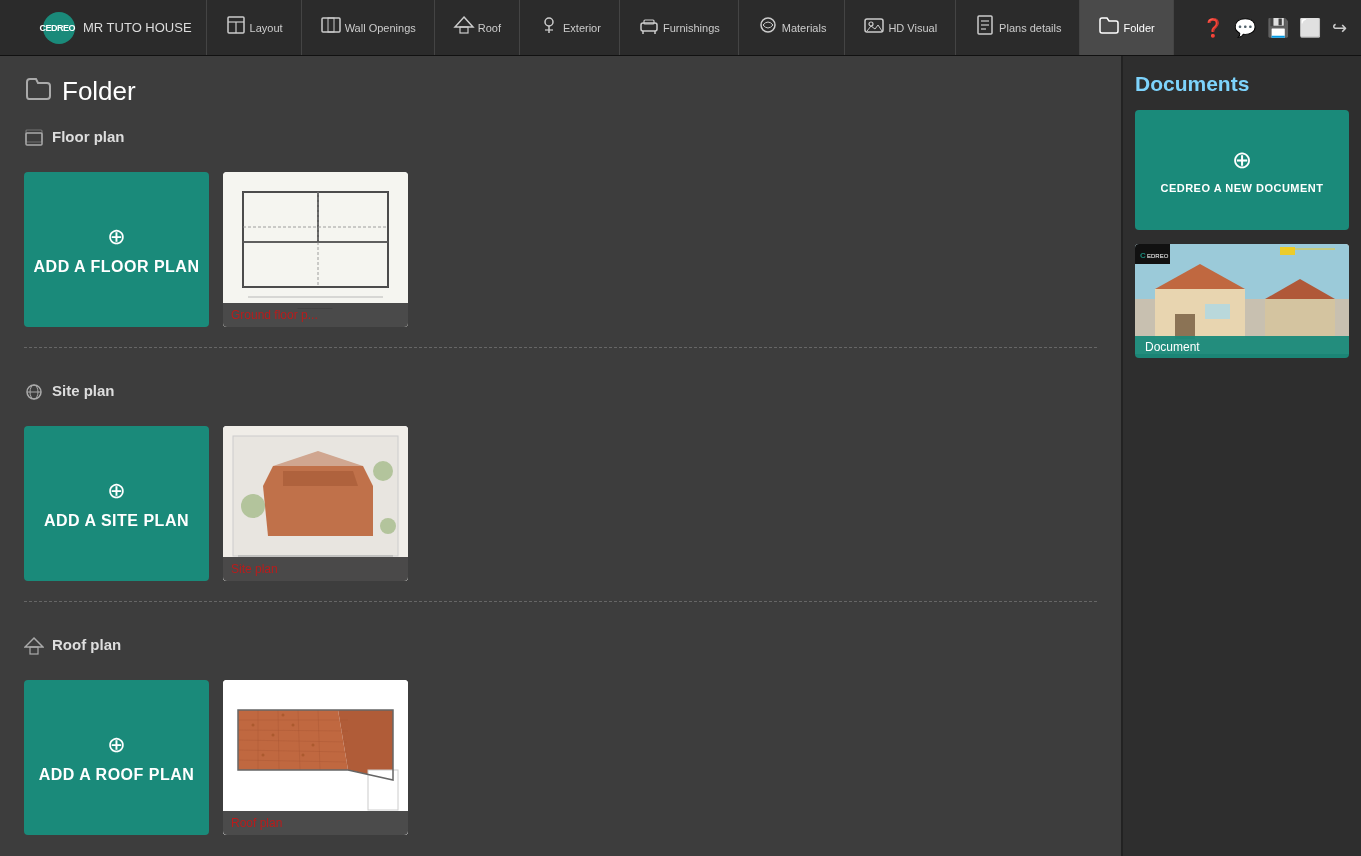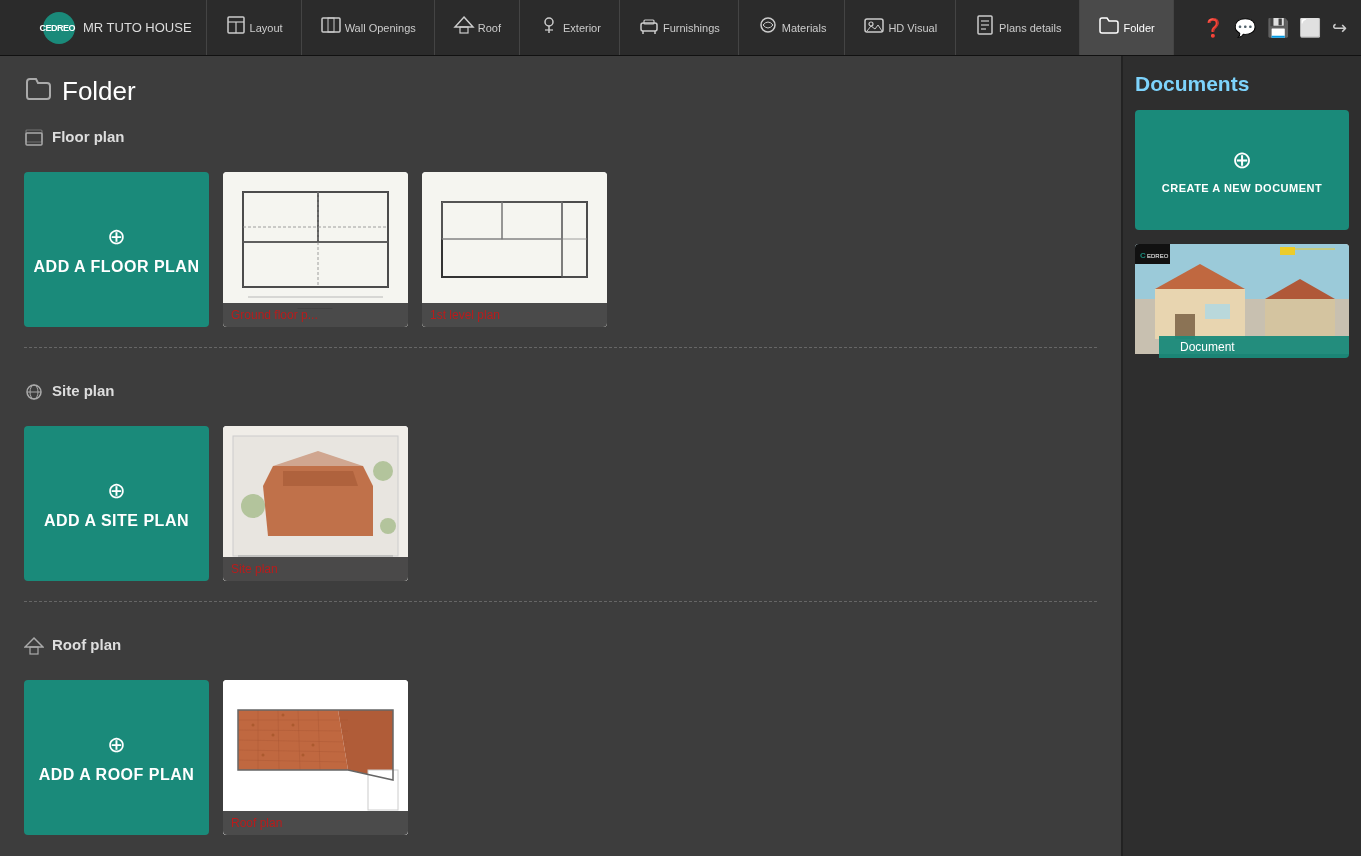"CREATE A NEW DOCUMENT" div.doc-label { text: CREATE -> CEDREO }
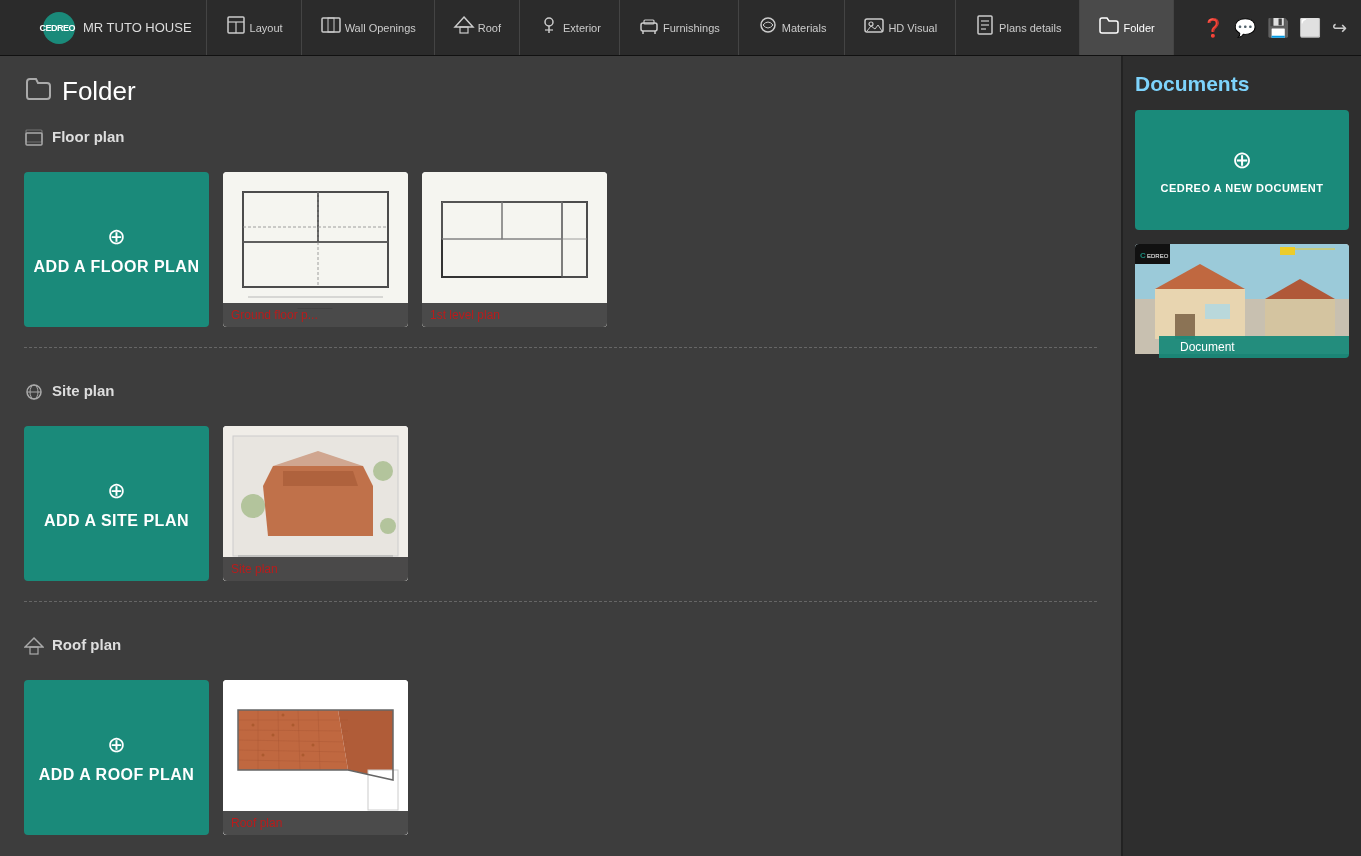"1st level plan" div.plan-card { html: <div> <svg> <rect></rect> <rect></rect> <rect></rect> <line></line> <rect></rect> <rect></rect> </svg> <div>1st level plan</div> </div> -> none }
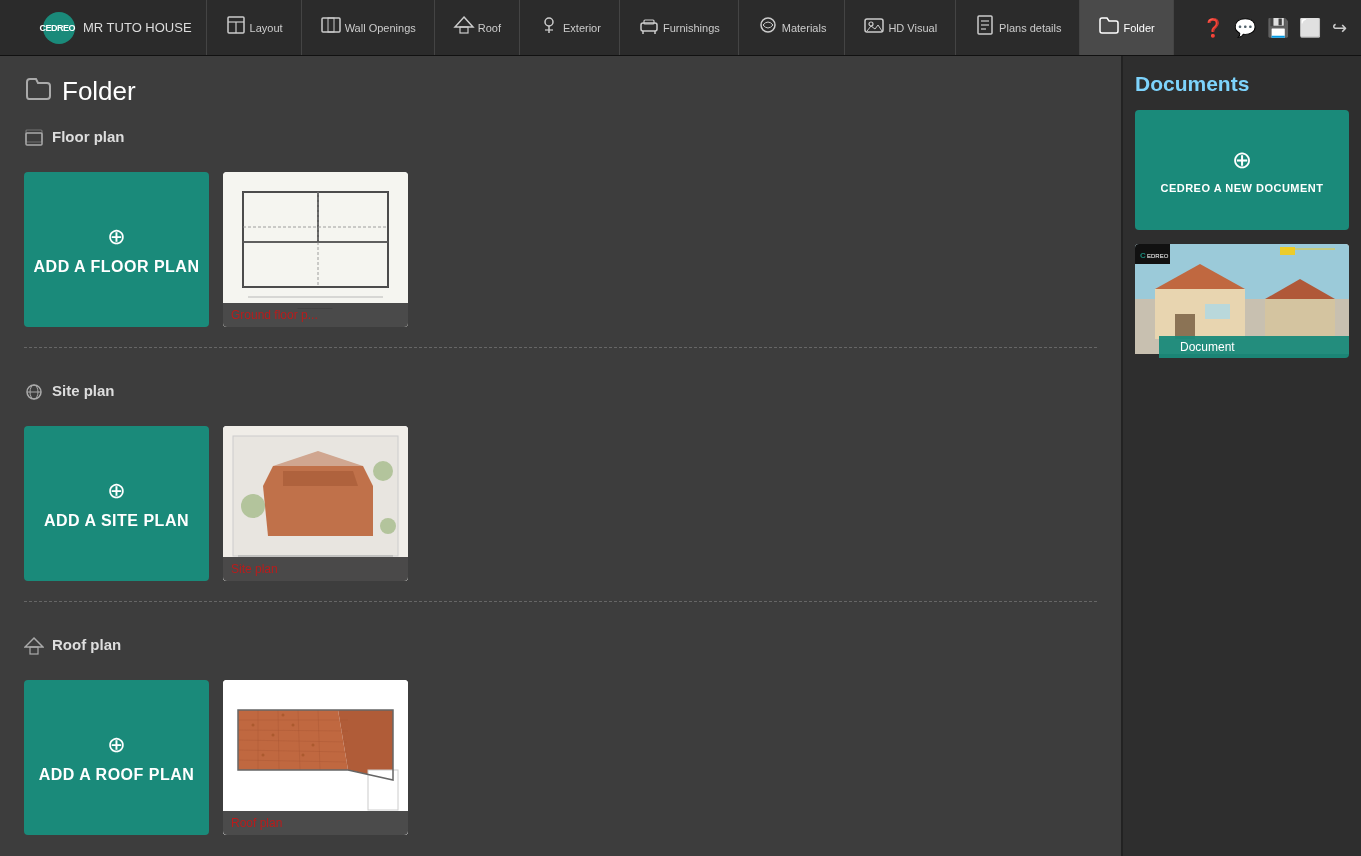"Document" .doc-card-label { margin-left: 24px -> none; padding: 4px 21px -> 4px 10px }
